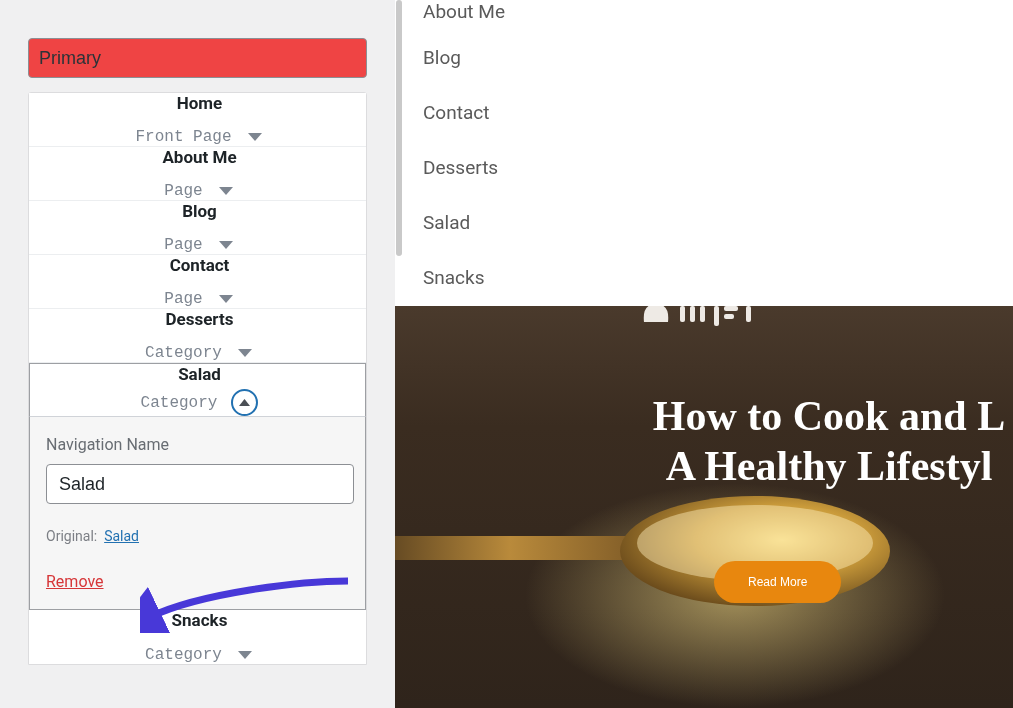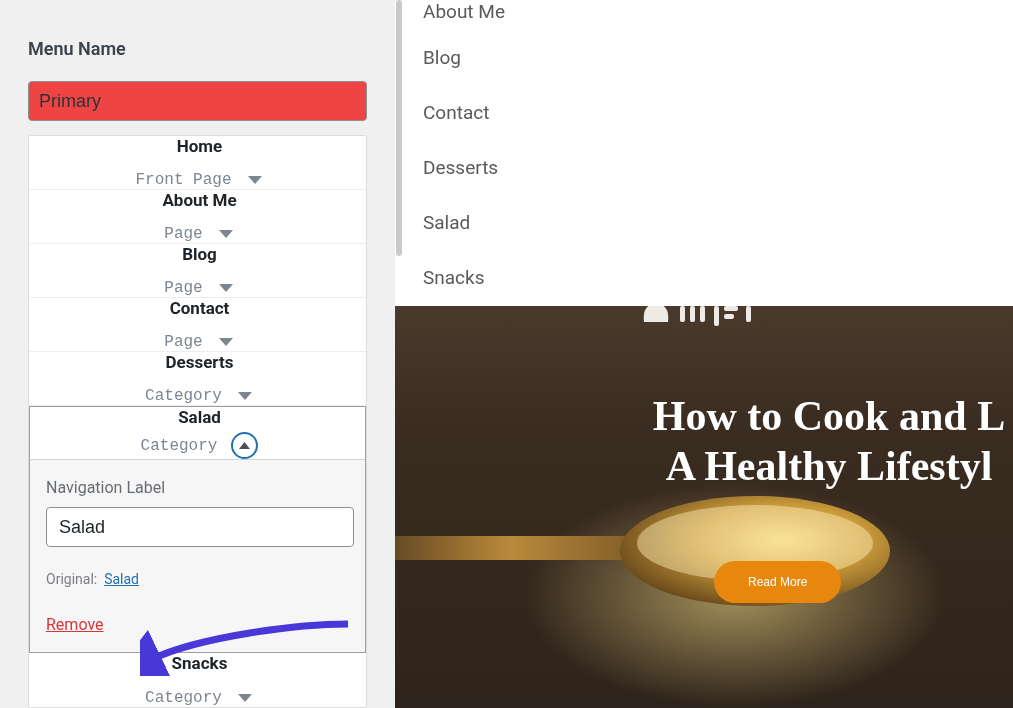"Menu Name" div.field-label { html: <div>Menu Name</div> -> none }
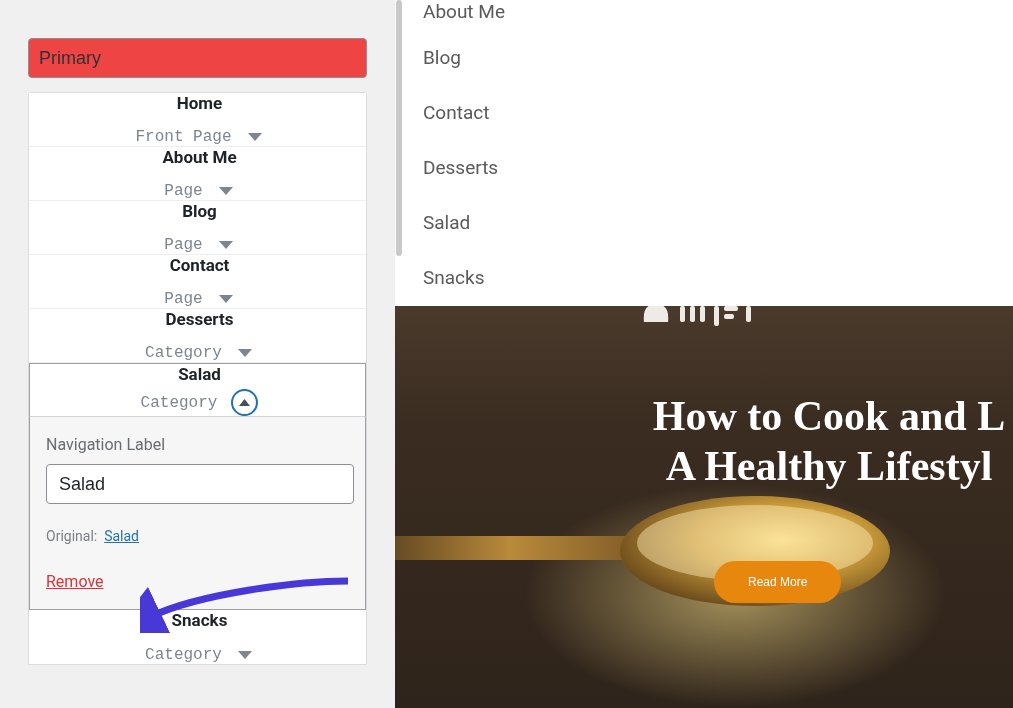"Navigation Label" div.nav-label-title { text: Label -> Name }
